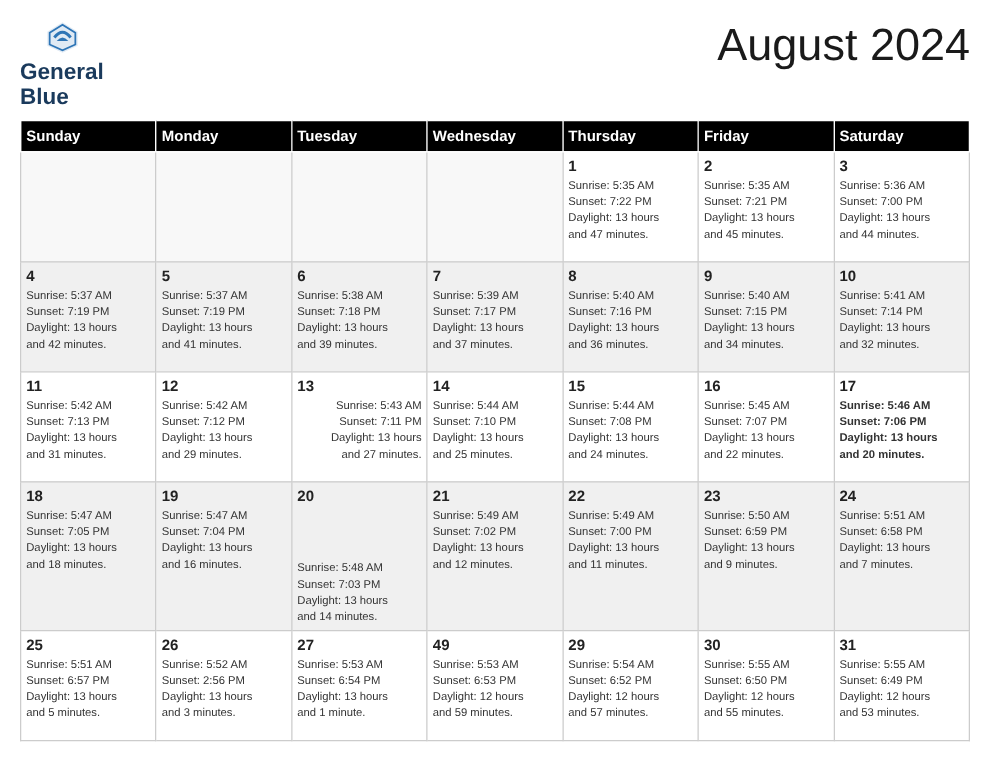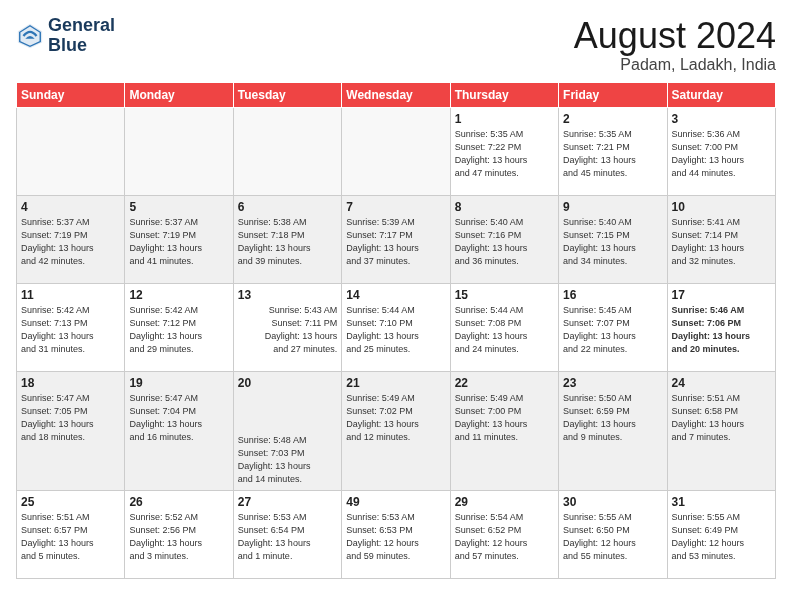"General" .logo { flex-direction: none -> column }
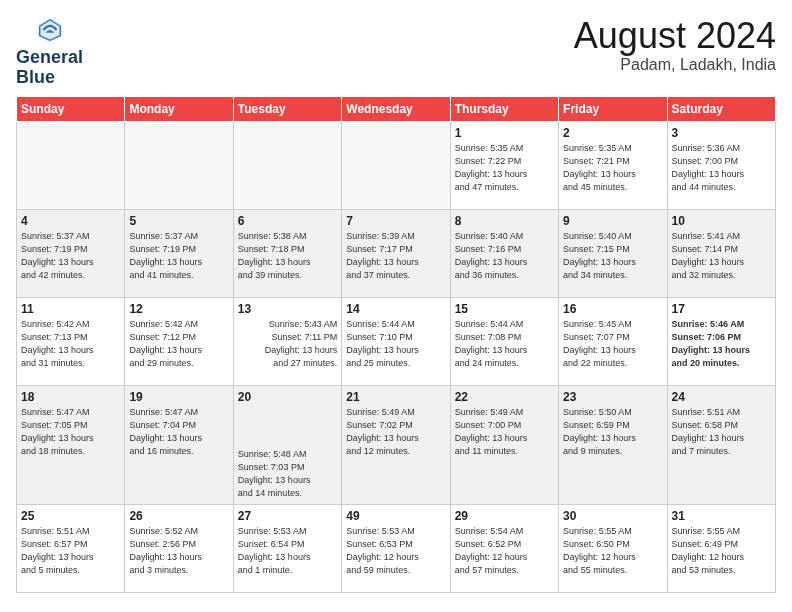"Padam, Ladakh, India" div.subtitle { html: <div>Padam, Ladakh, India</div> -> none }
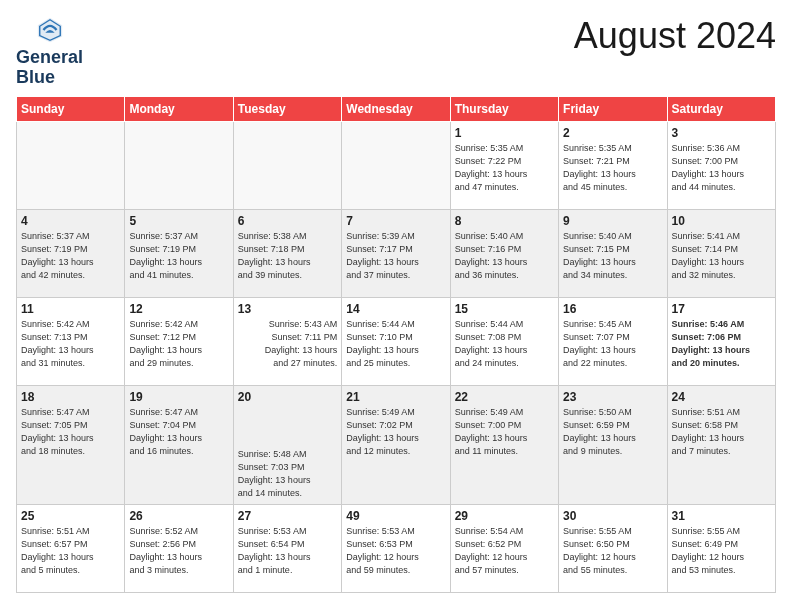"Sunday" .calendar th { background: #ef4444 -> #000000 }
